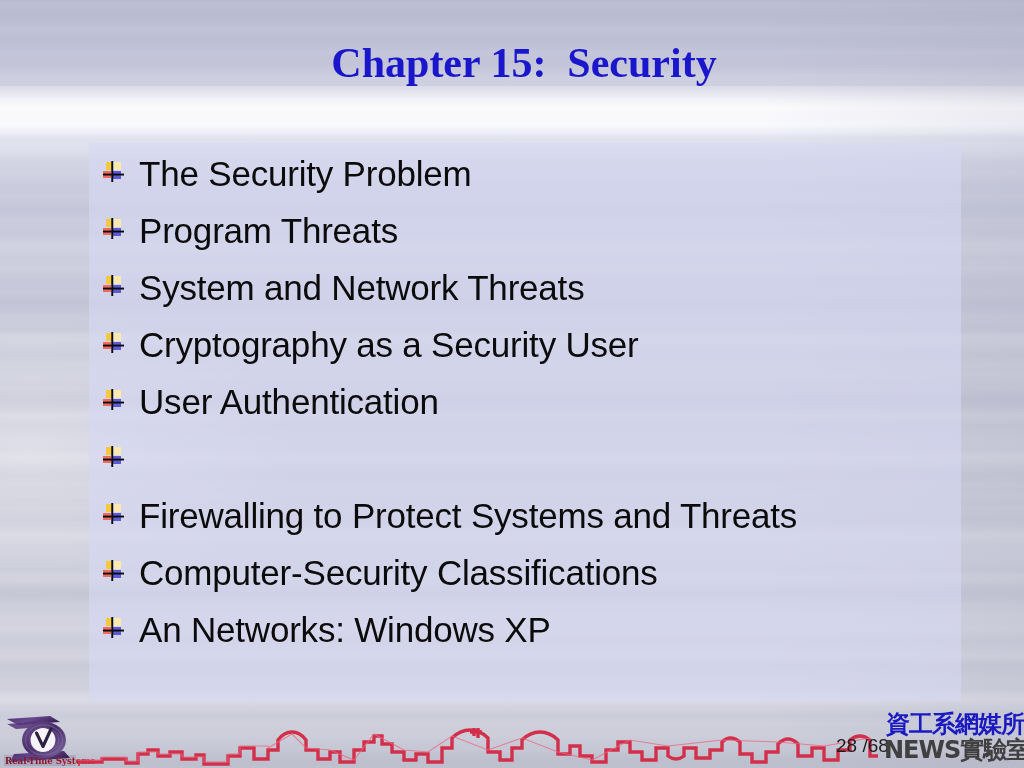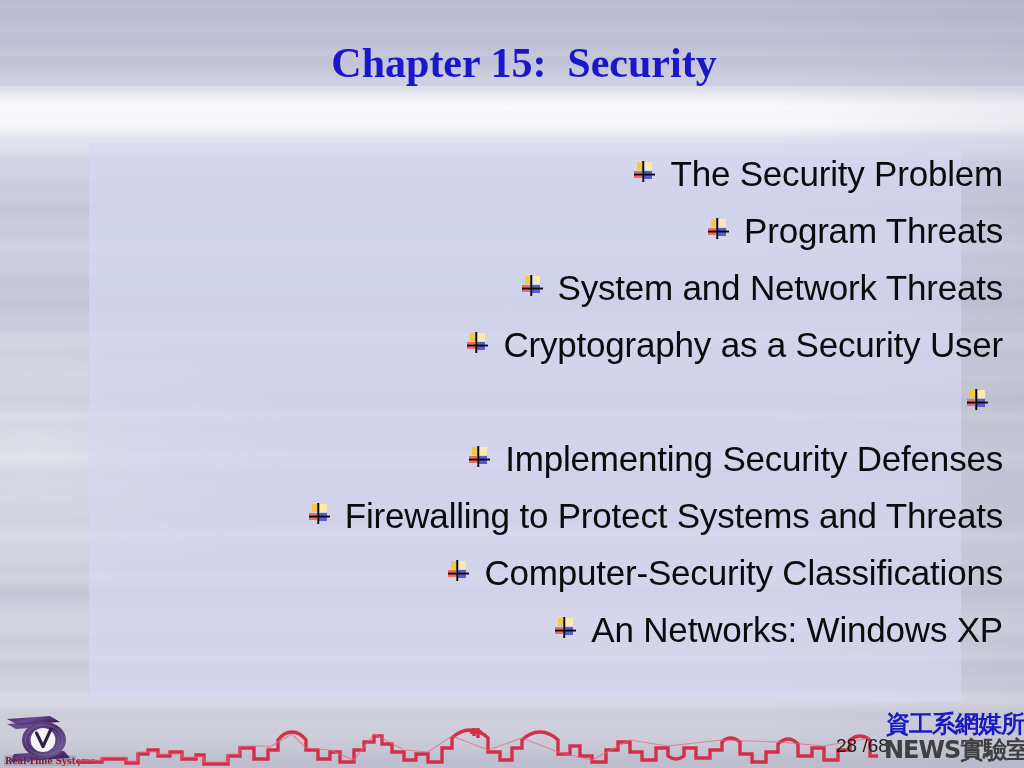"The Security Problem" .bullet-row { justify-content: flex-end -> none }
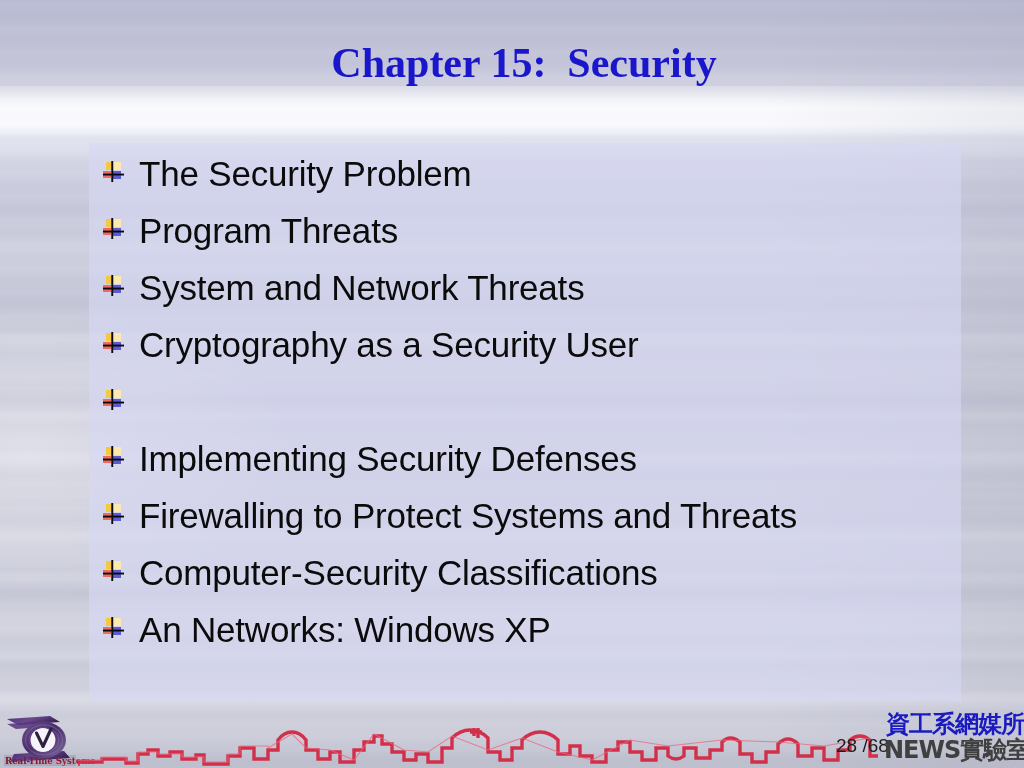"User Authentication" span.bullet-text { html: none -> <span>User Authentication</span> }
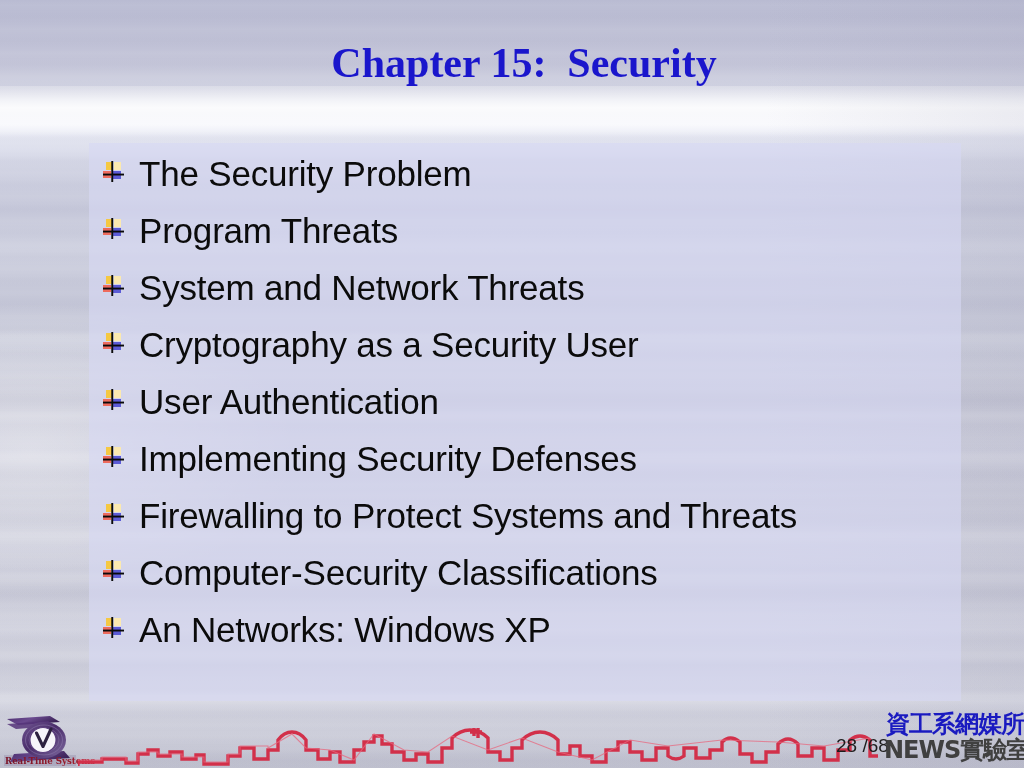"Implementing Security Defenses" span.bullet-text { html: <span>Implementing Security Defenses</span> -> none }
